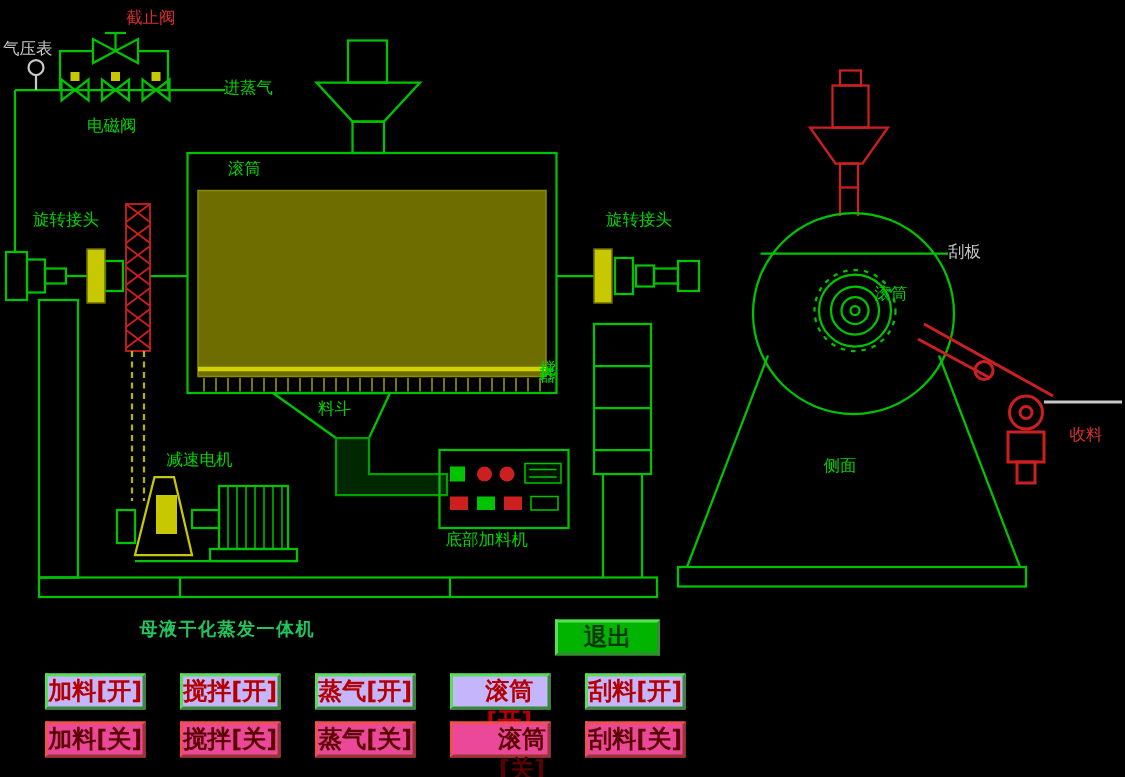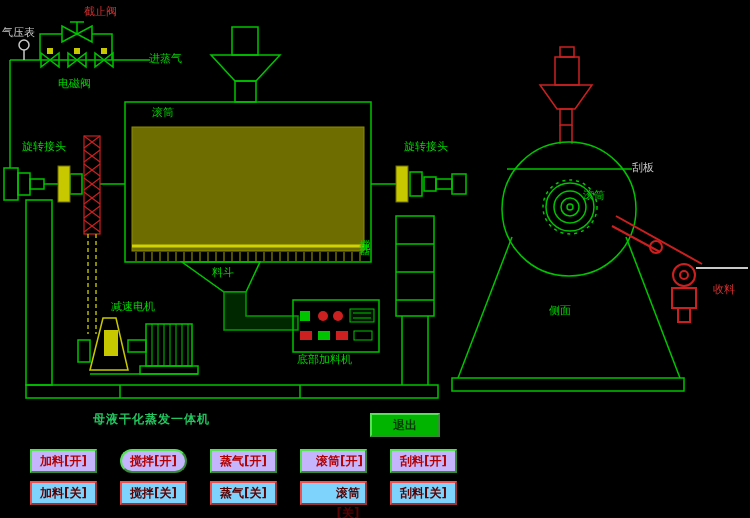"退出" .btn { font-size: 12px -> 16px }
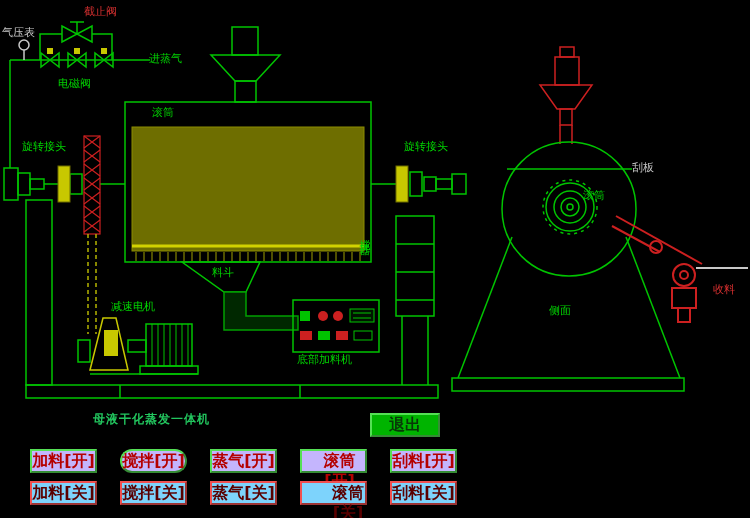"搅拌[开]" div.btn { border-radius: 12px -> none }
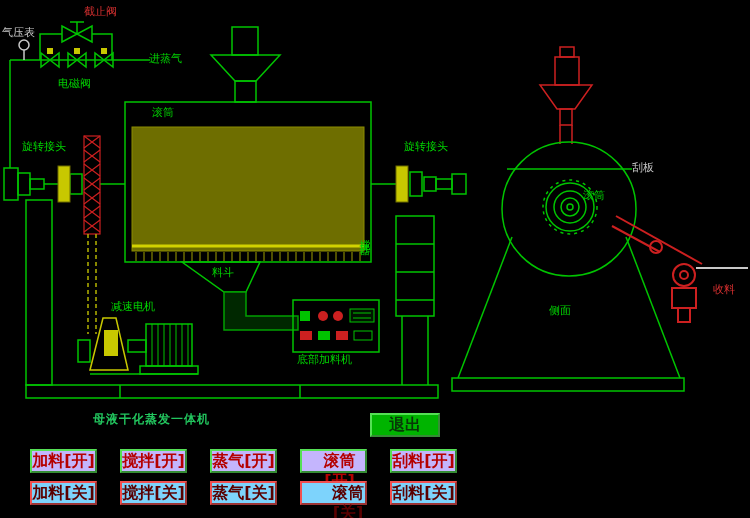"加料[关]" .btn.red { background: #7dd3fc -> #ec4899 }
